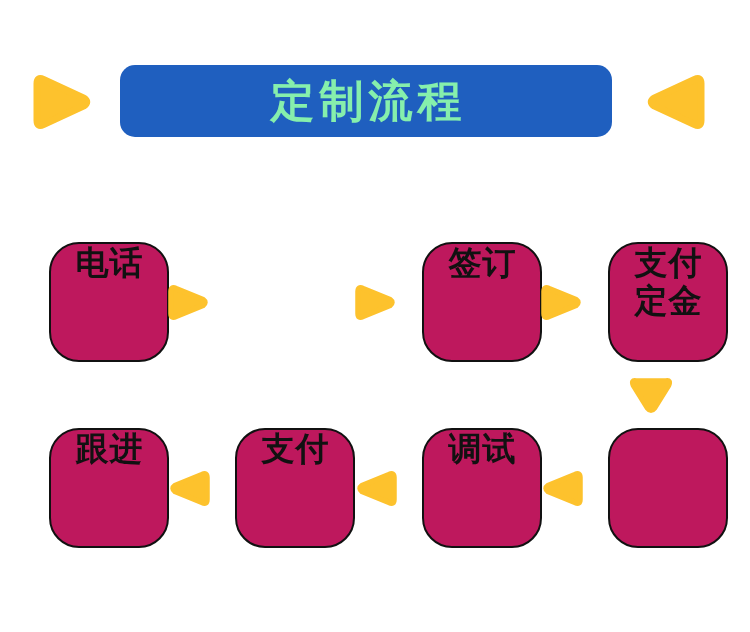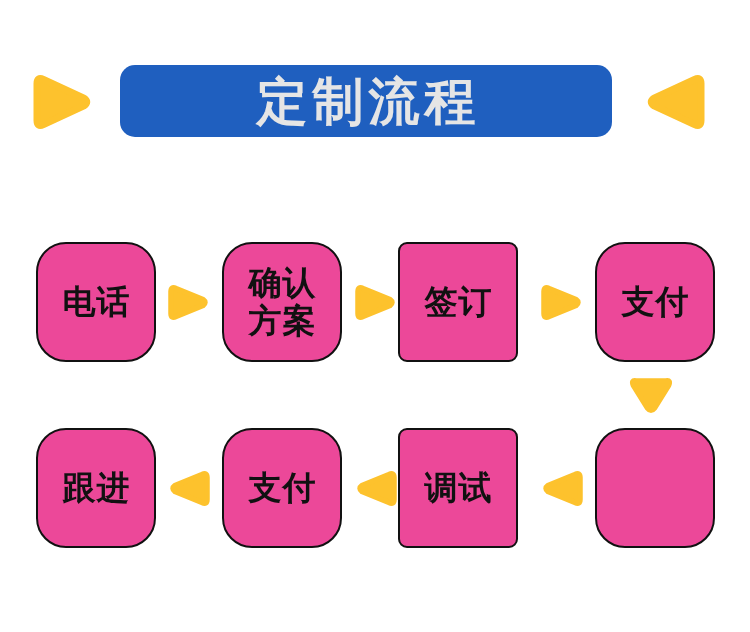"定制流程" .header-title { color: #e5e5e5 -> #86efac; font-size: 51px -> 44px }
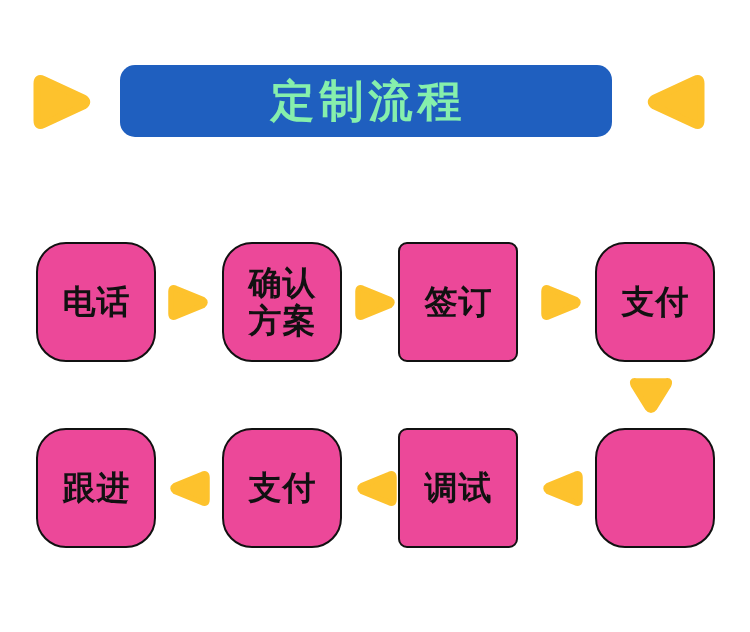"电话" .node { background: #ec4899 -> #be185d; justify-content: center -> none; margin-left: none -> 13px }
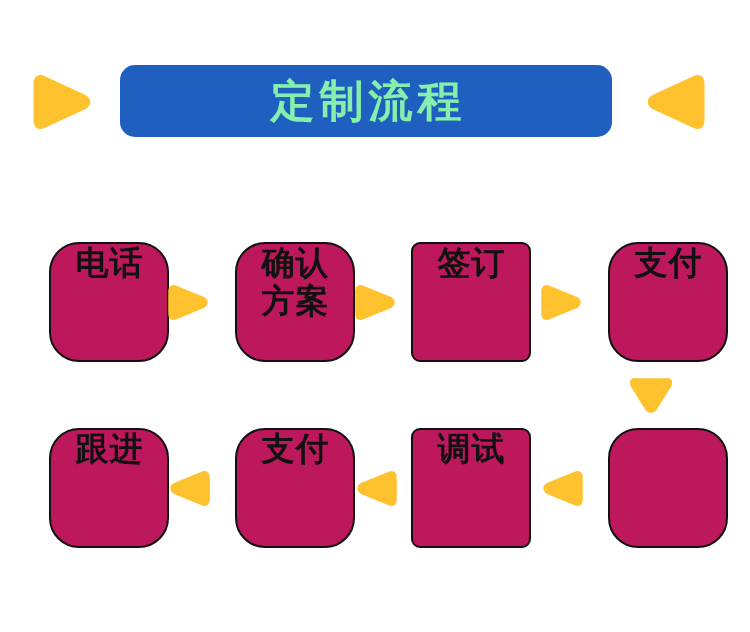"确认" div.node { html: <div> <span>确认</span> <span>方案</span> </div> -> none }
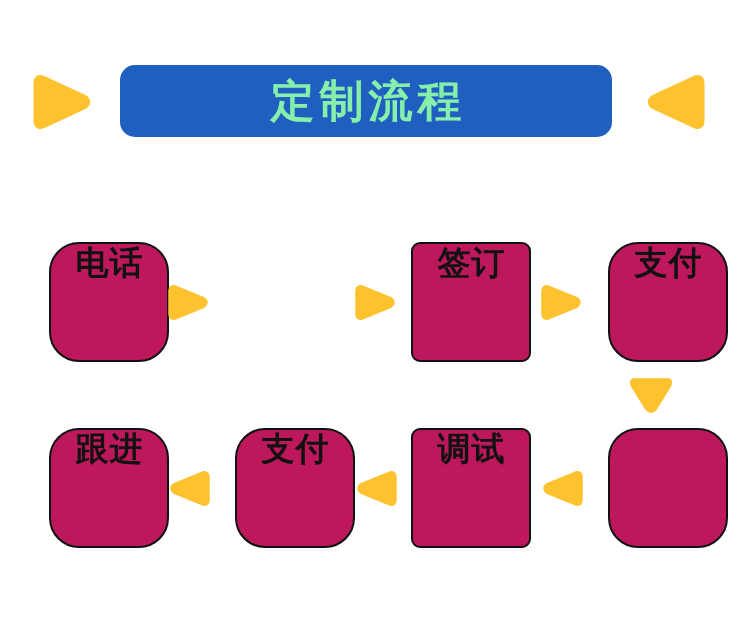"签订" .node-2 { border-radius: 9px -> none; left: 398px -> 409px }
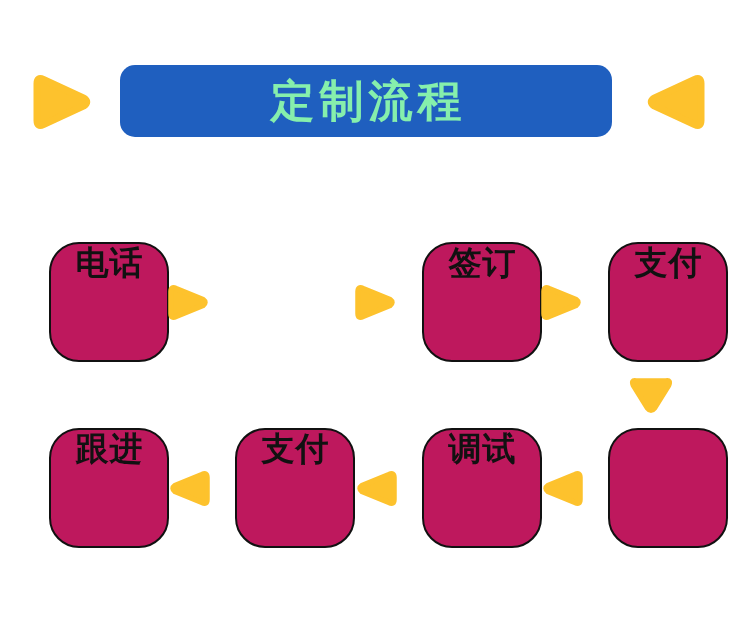"定金" span.node-line { html: none -> <span>定金</span> }
